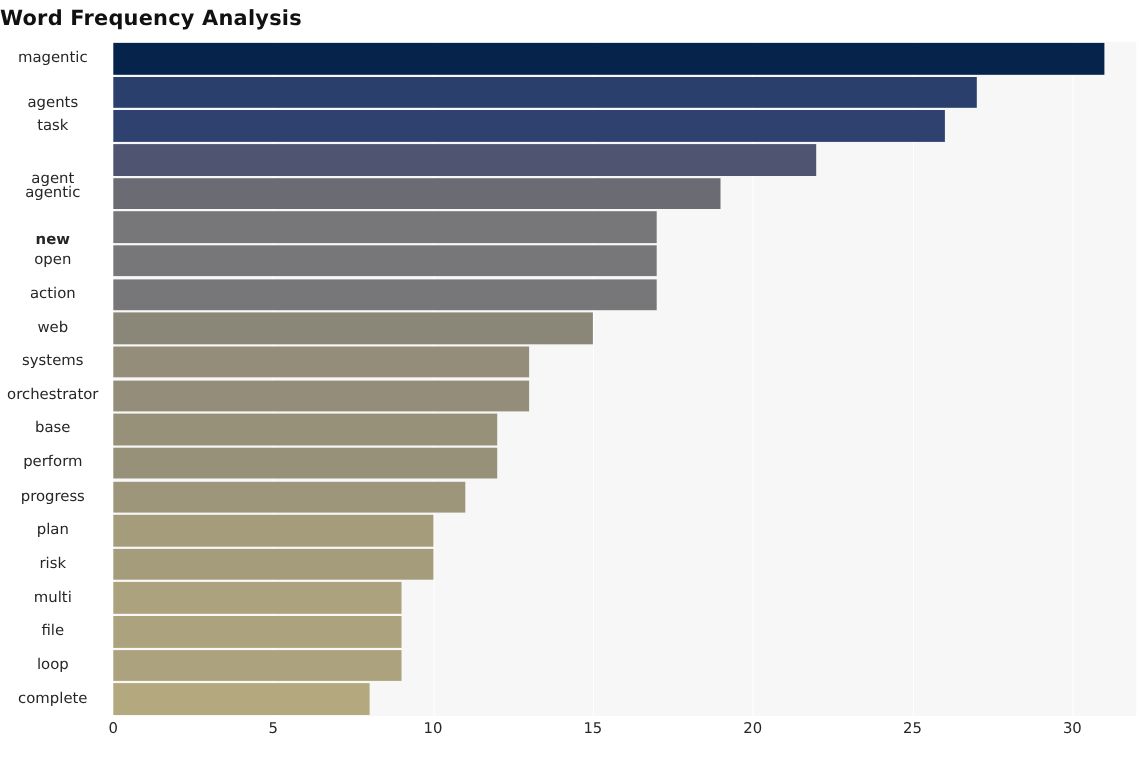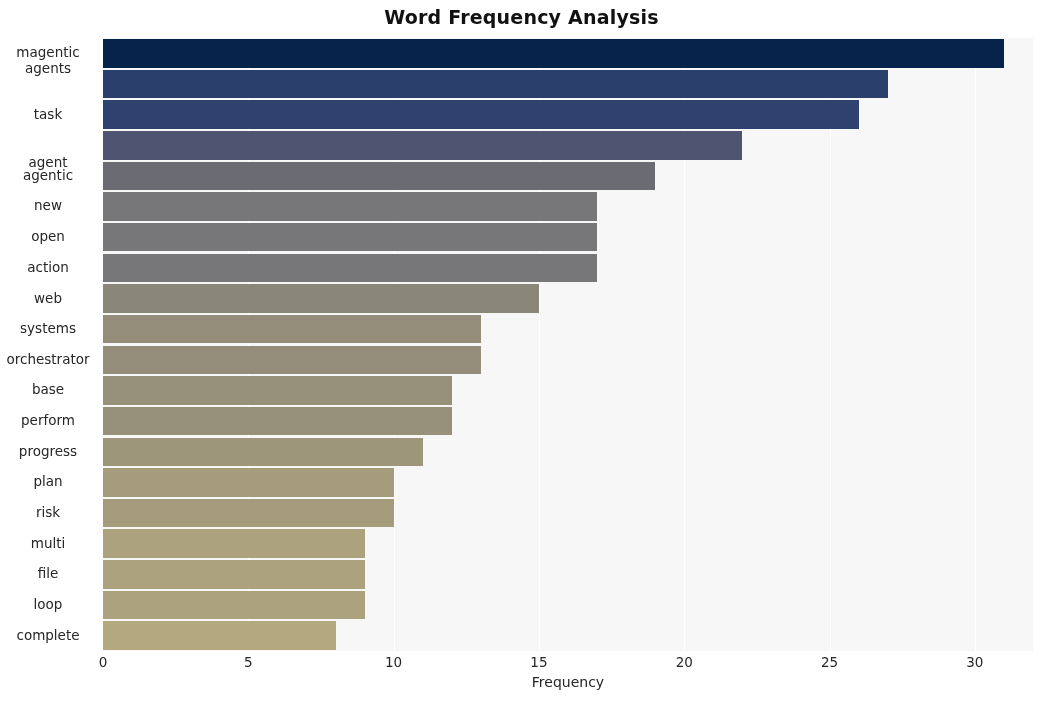"Word Frequency Analysis" #chart-title { text-align: center -> none }
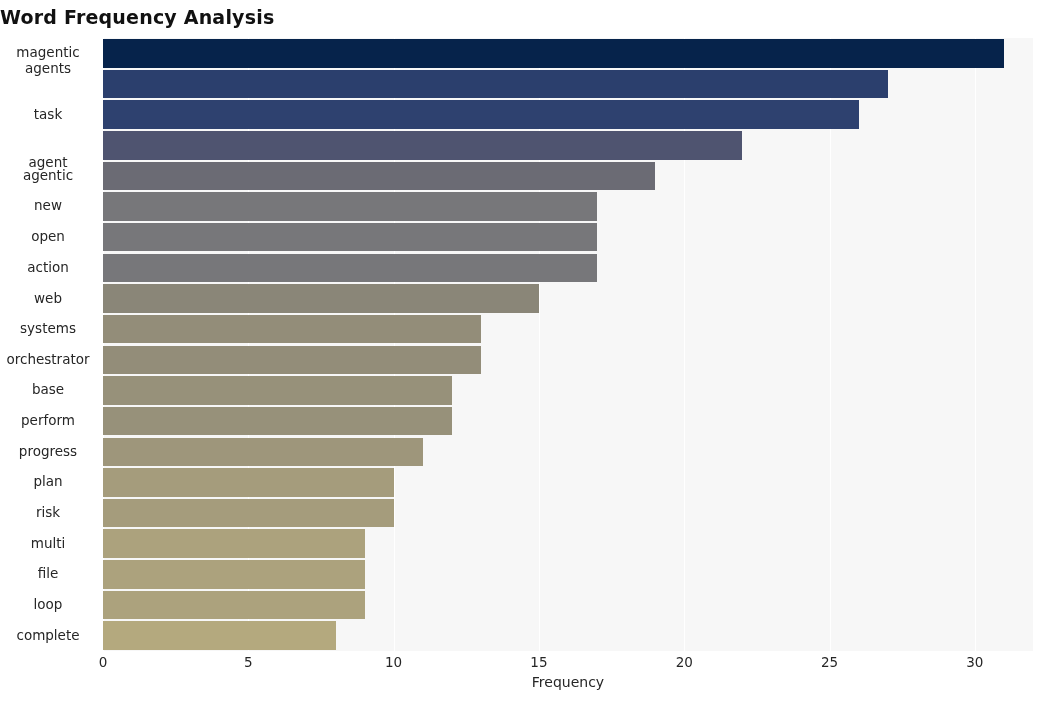"agents" div.ylabel { top: 23px -> 48px }
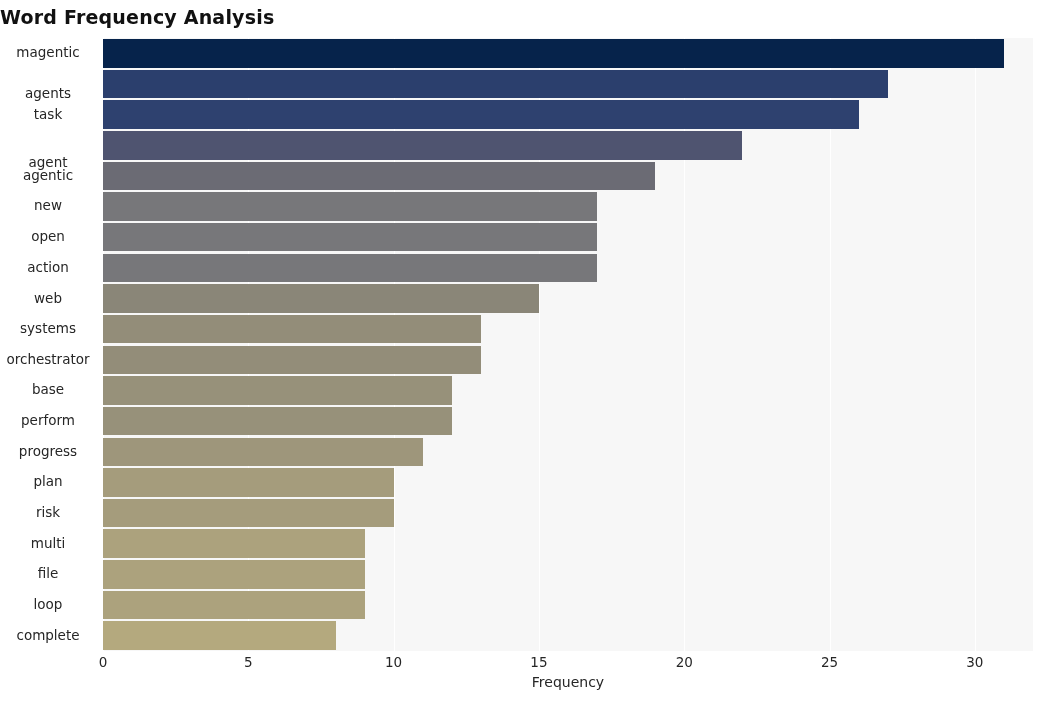"new" div.ylabel { font-weight: none -> bold; top: 160px -> 173px }
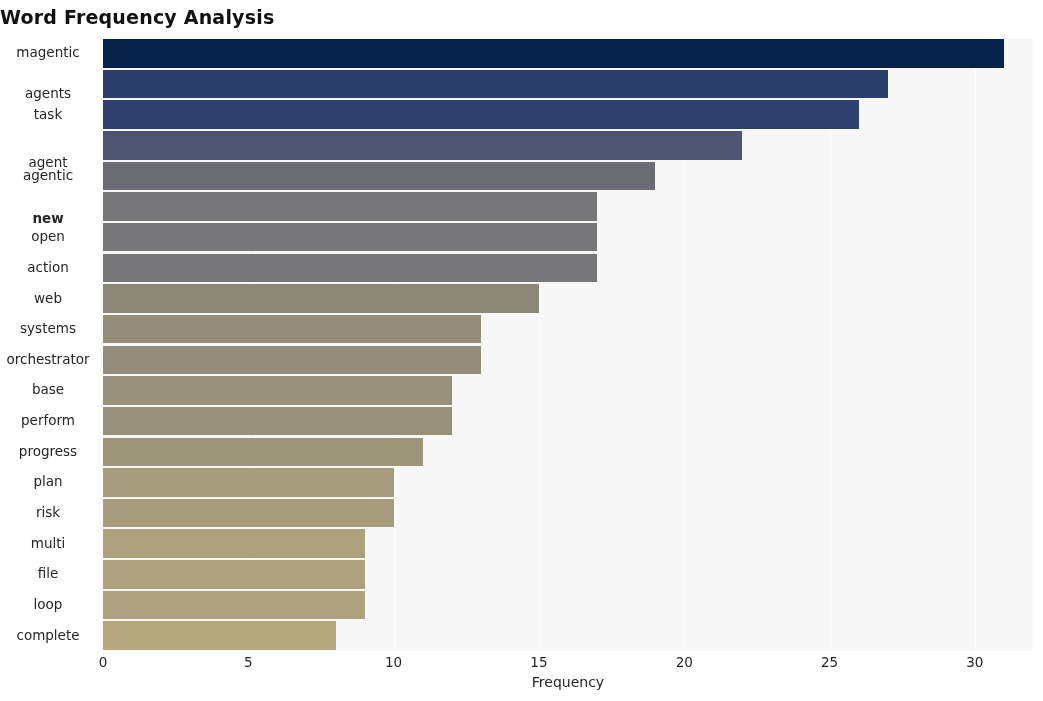"Frequency" div { html: <div>Frequency</div> -> none }
